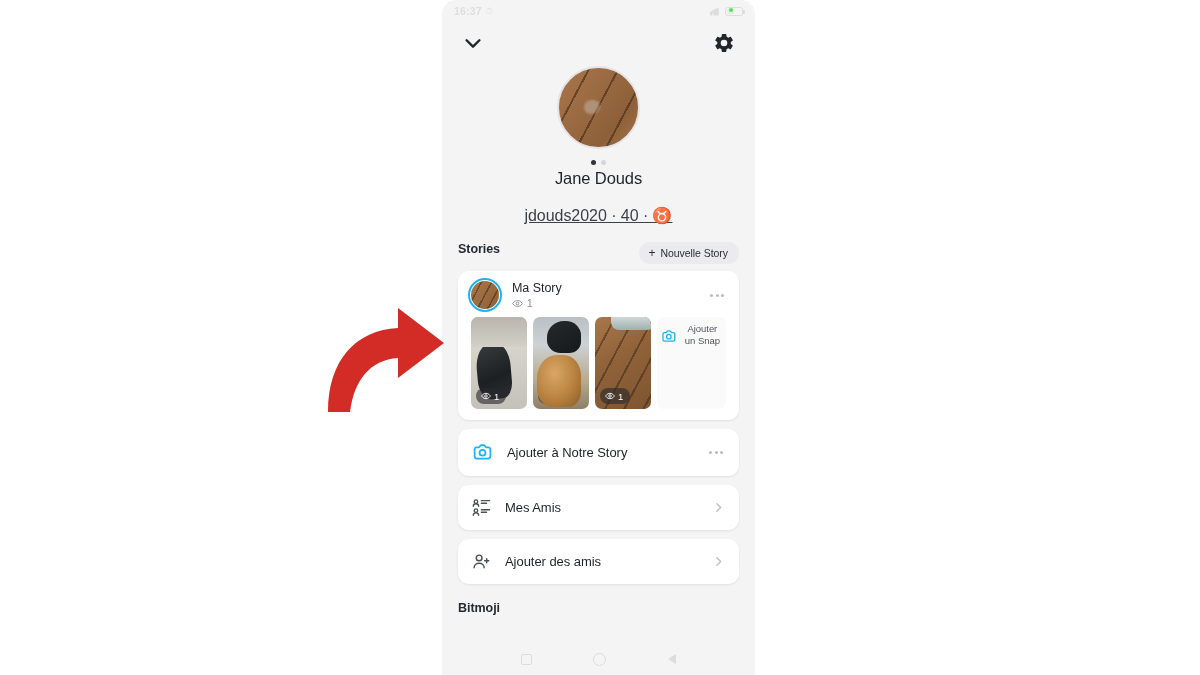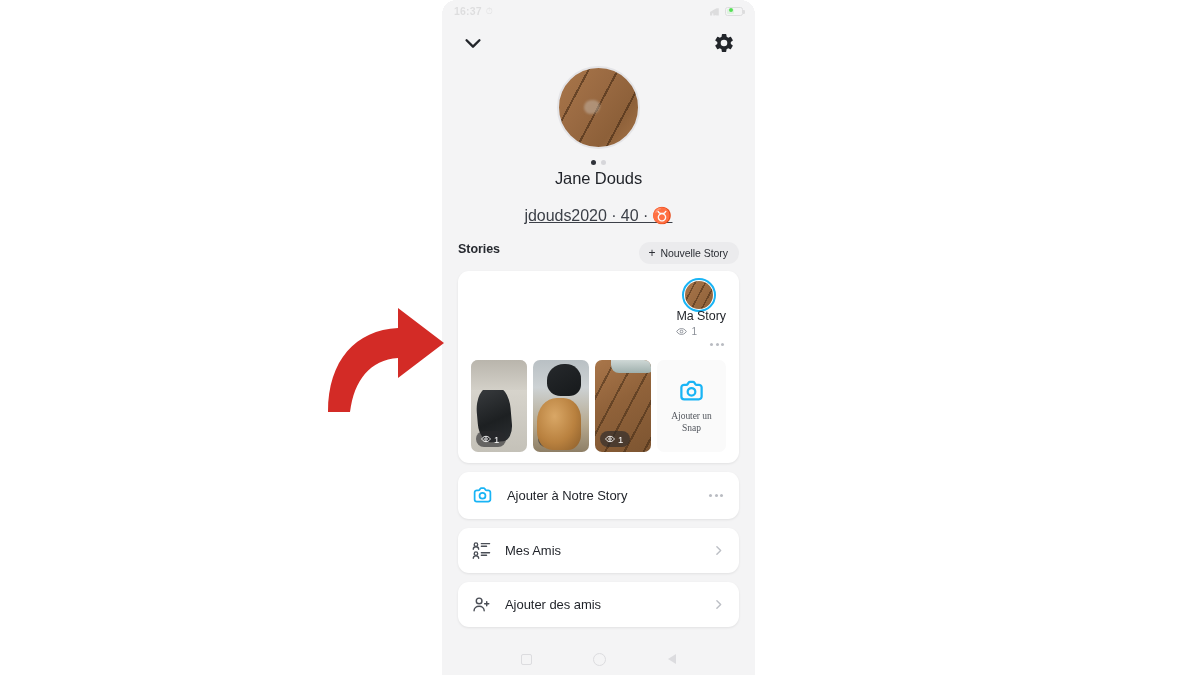"Ma Story" .story-row { align-items: flex-end -> center; flex-direction: column -> none }
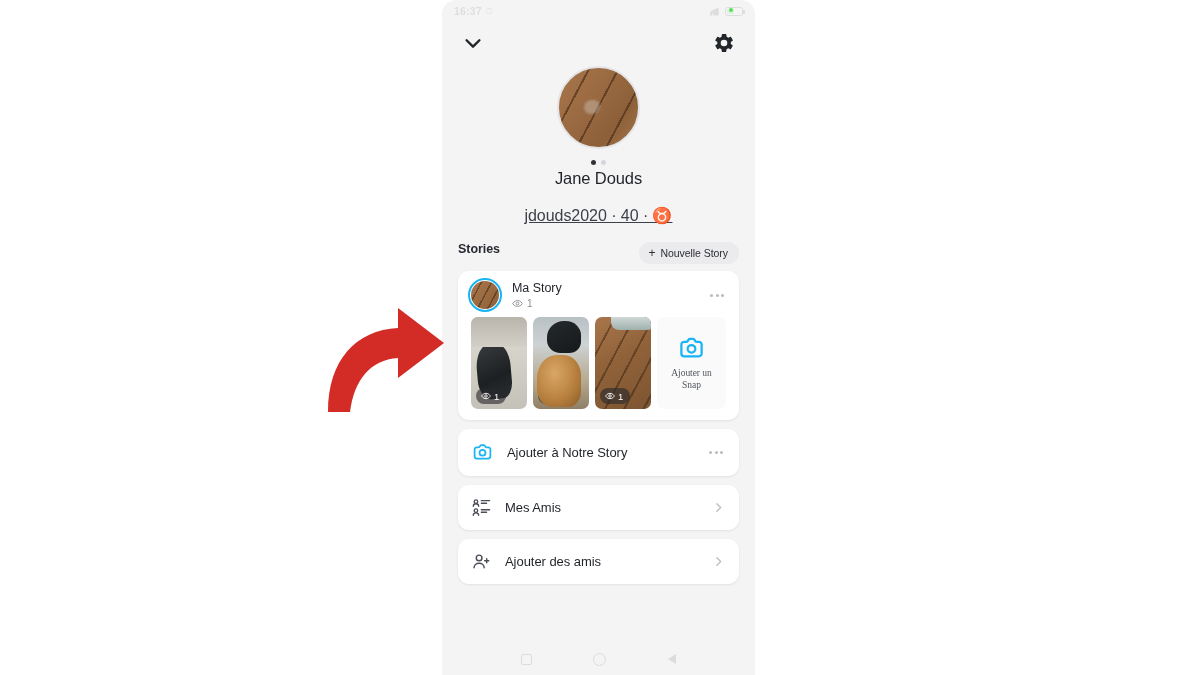"Ajouter un Snap" .add-snap { align-items: center -> none; flex-direction: column -> row; font-family: Liberation Serif, serif -> none }
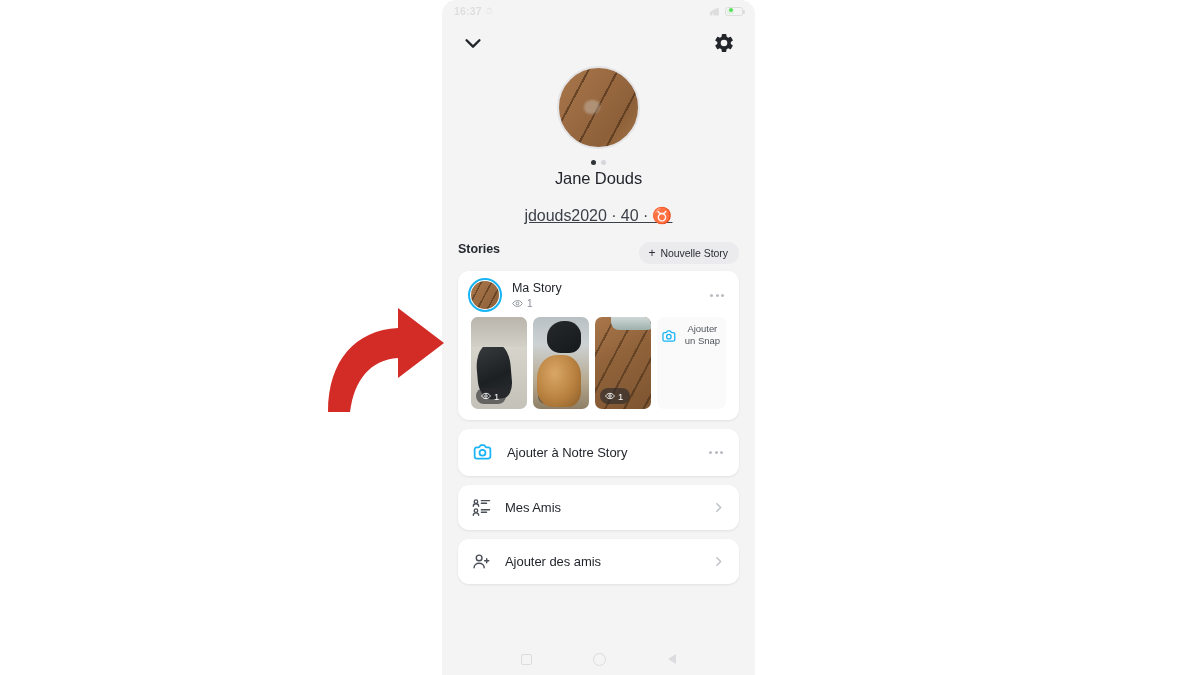"Bitmoji" div.section-head { html: none -> <div> <span>Bitmoji</span> </div> }
